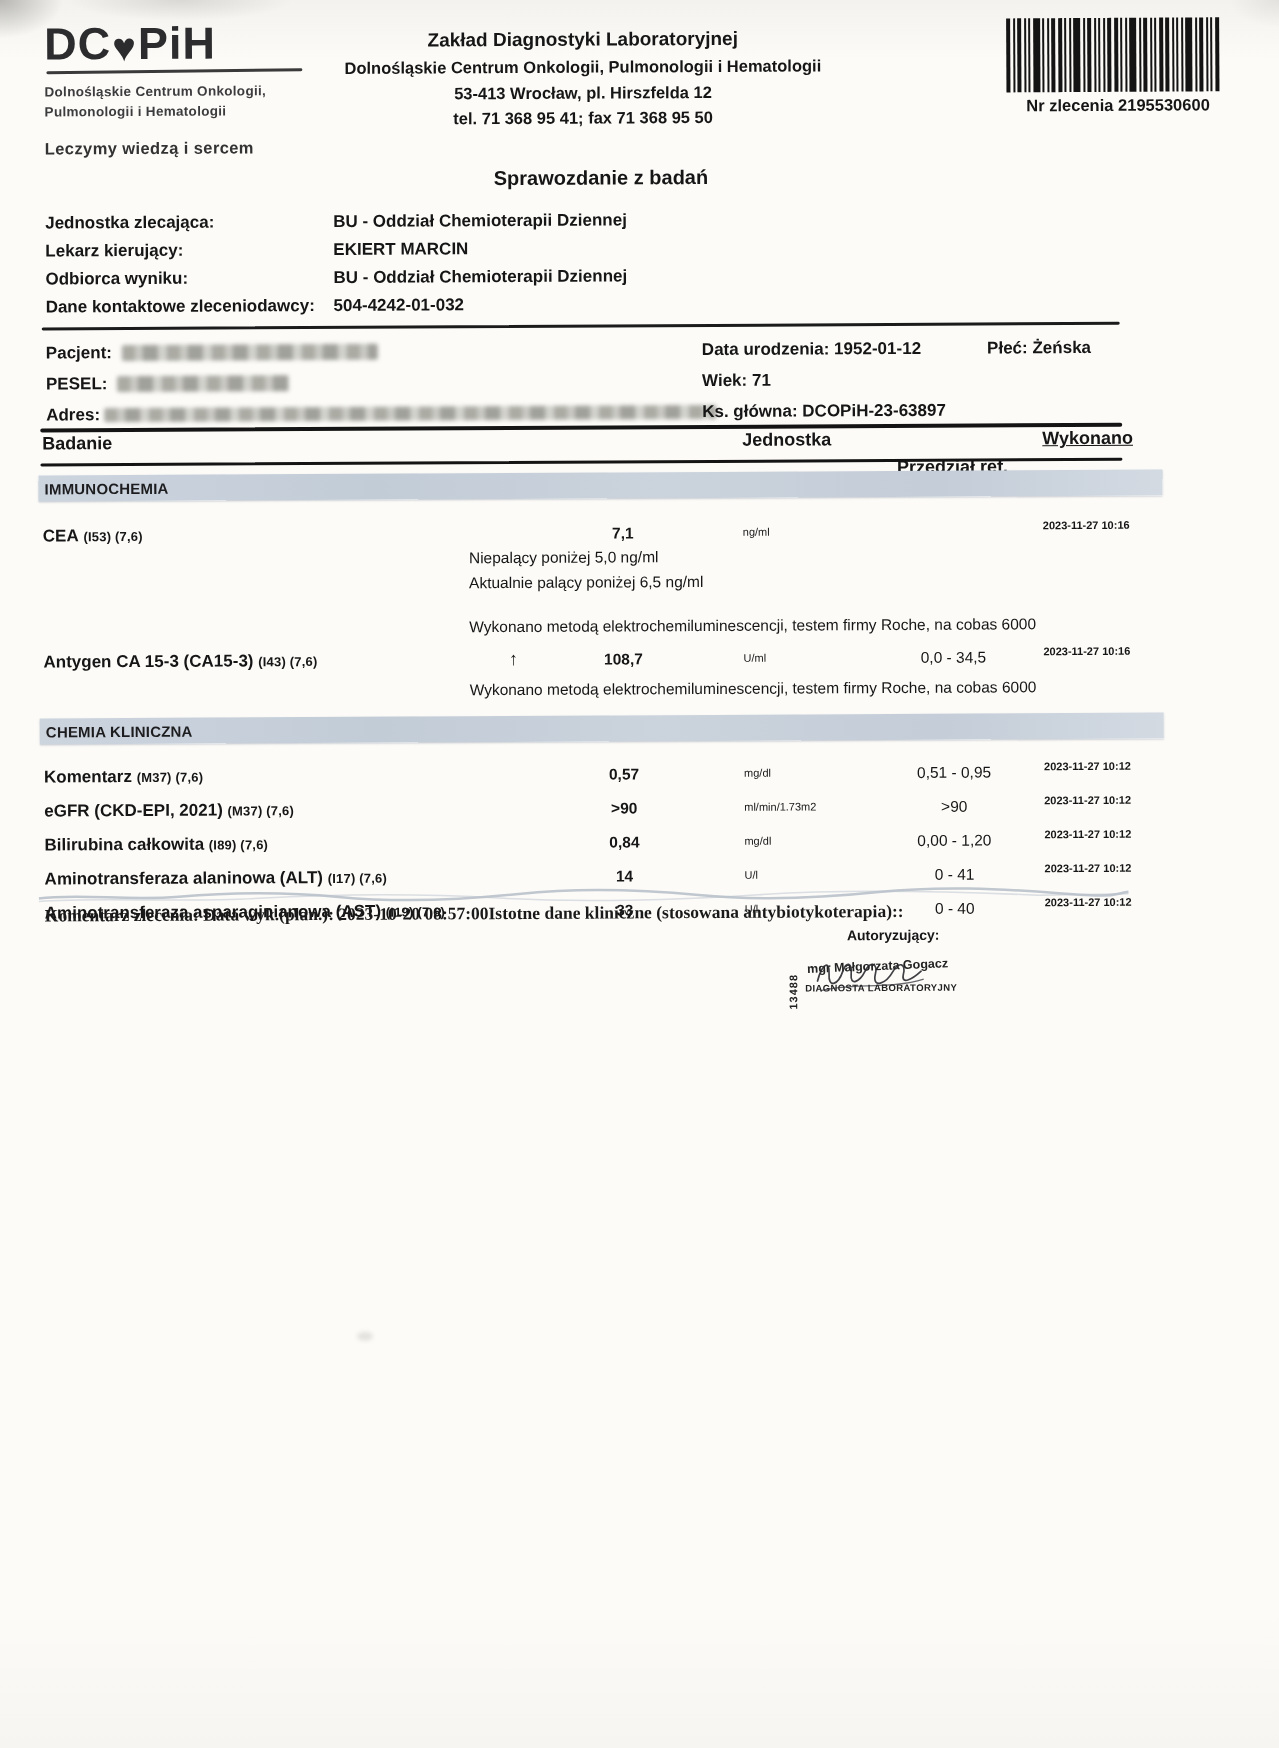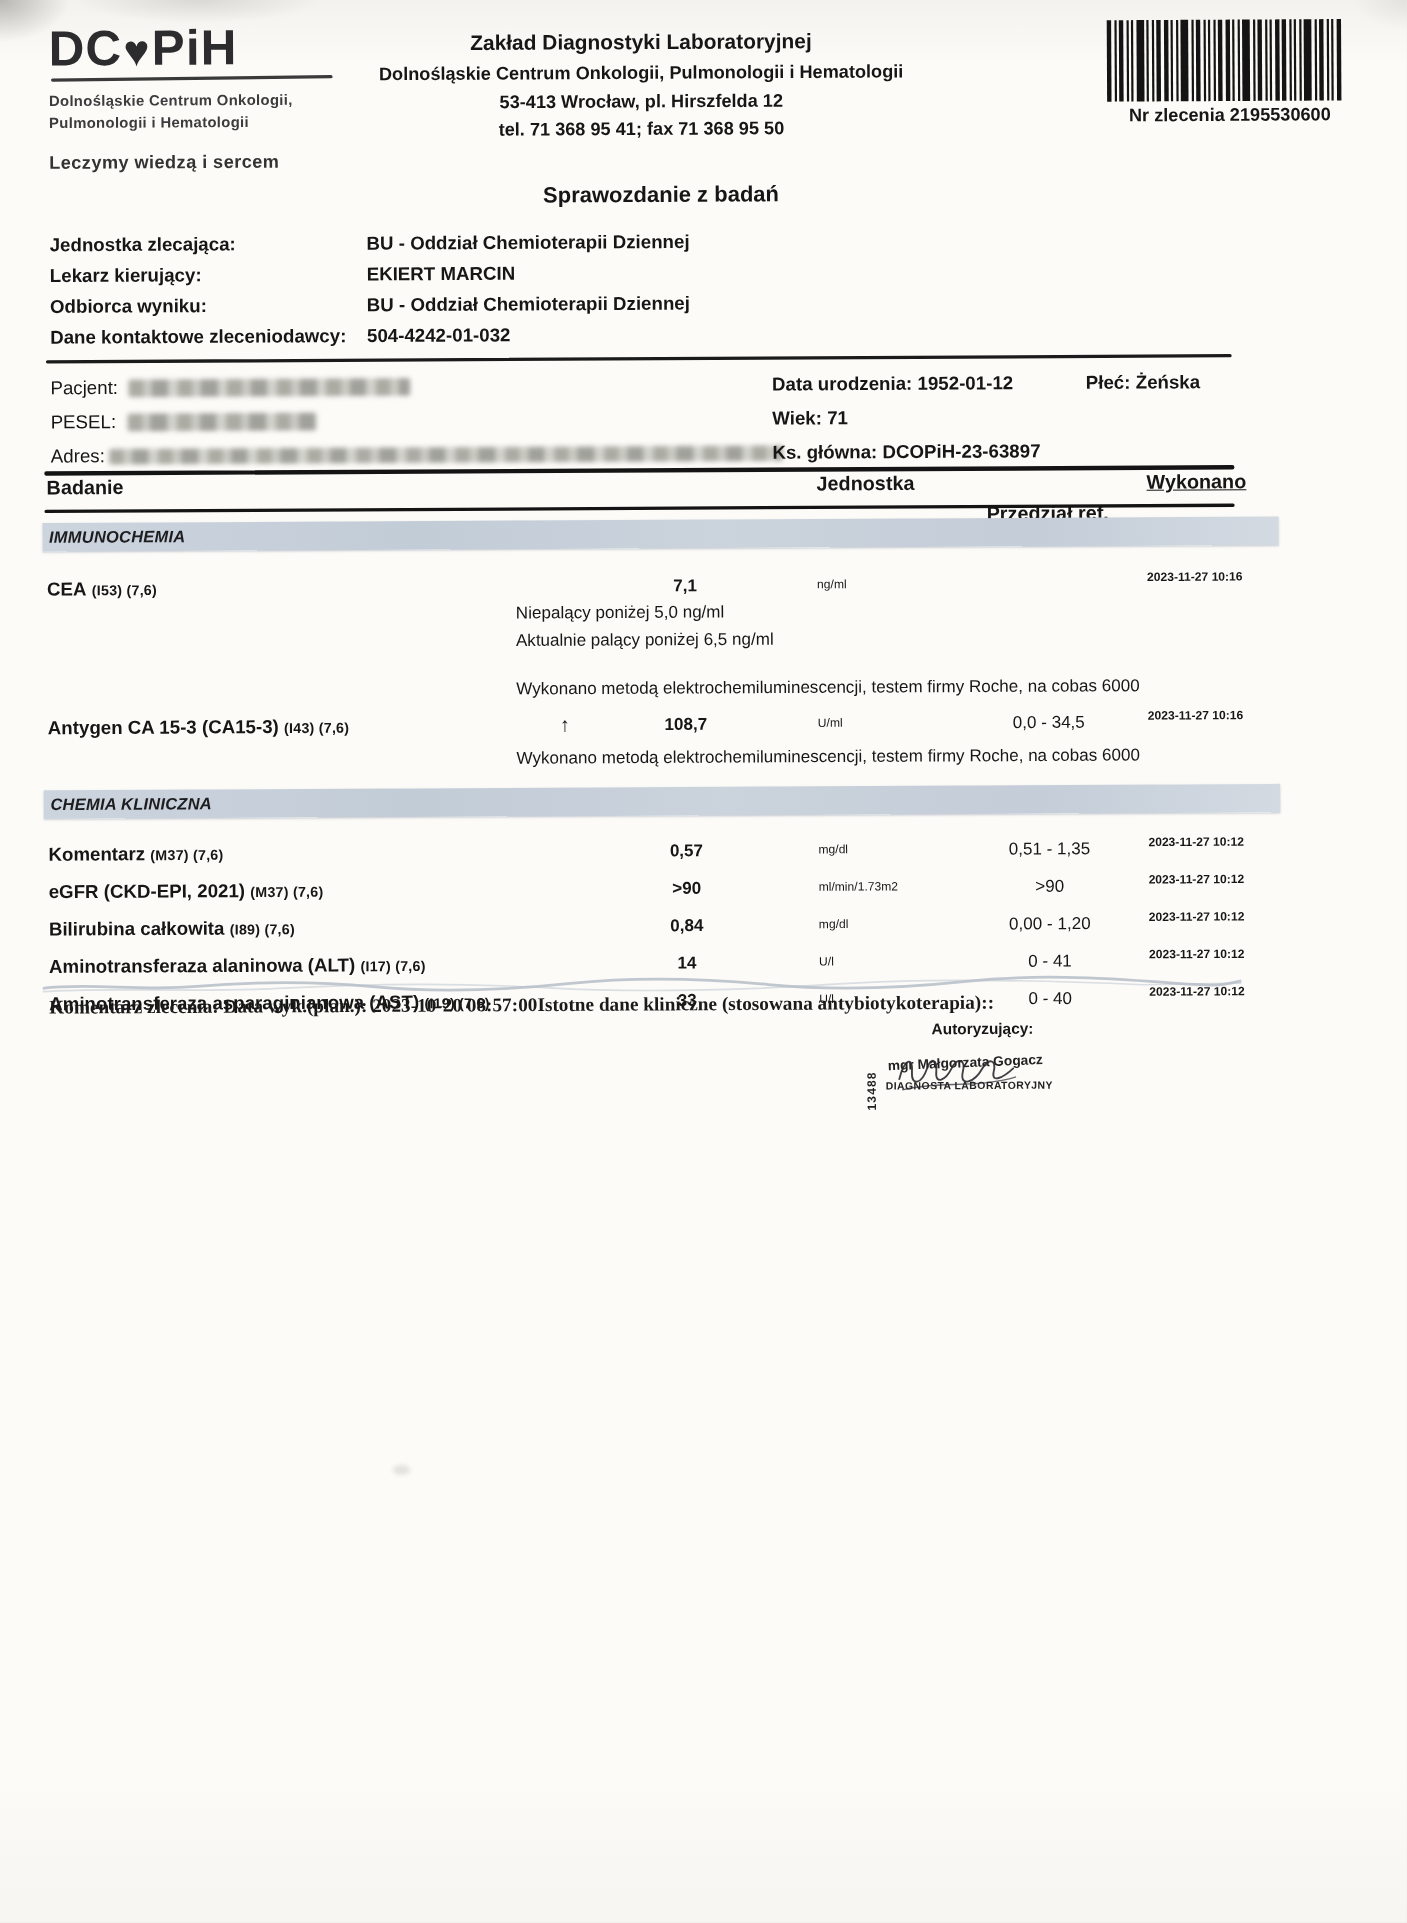"Pacjent:" .p-label { font-weight: normal -> bold }
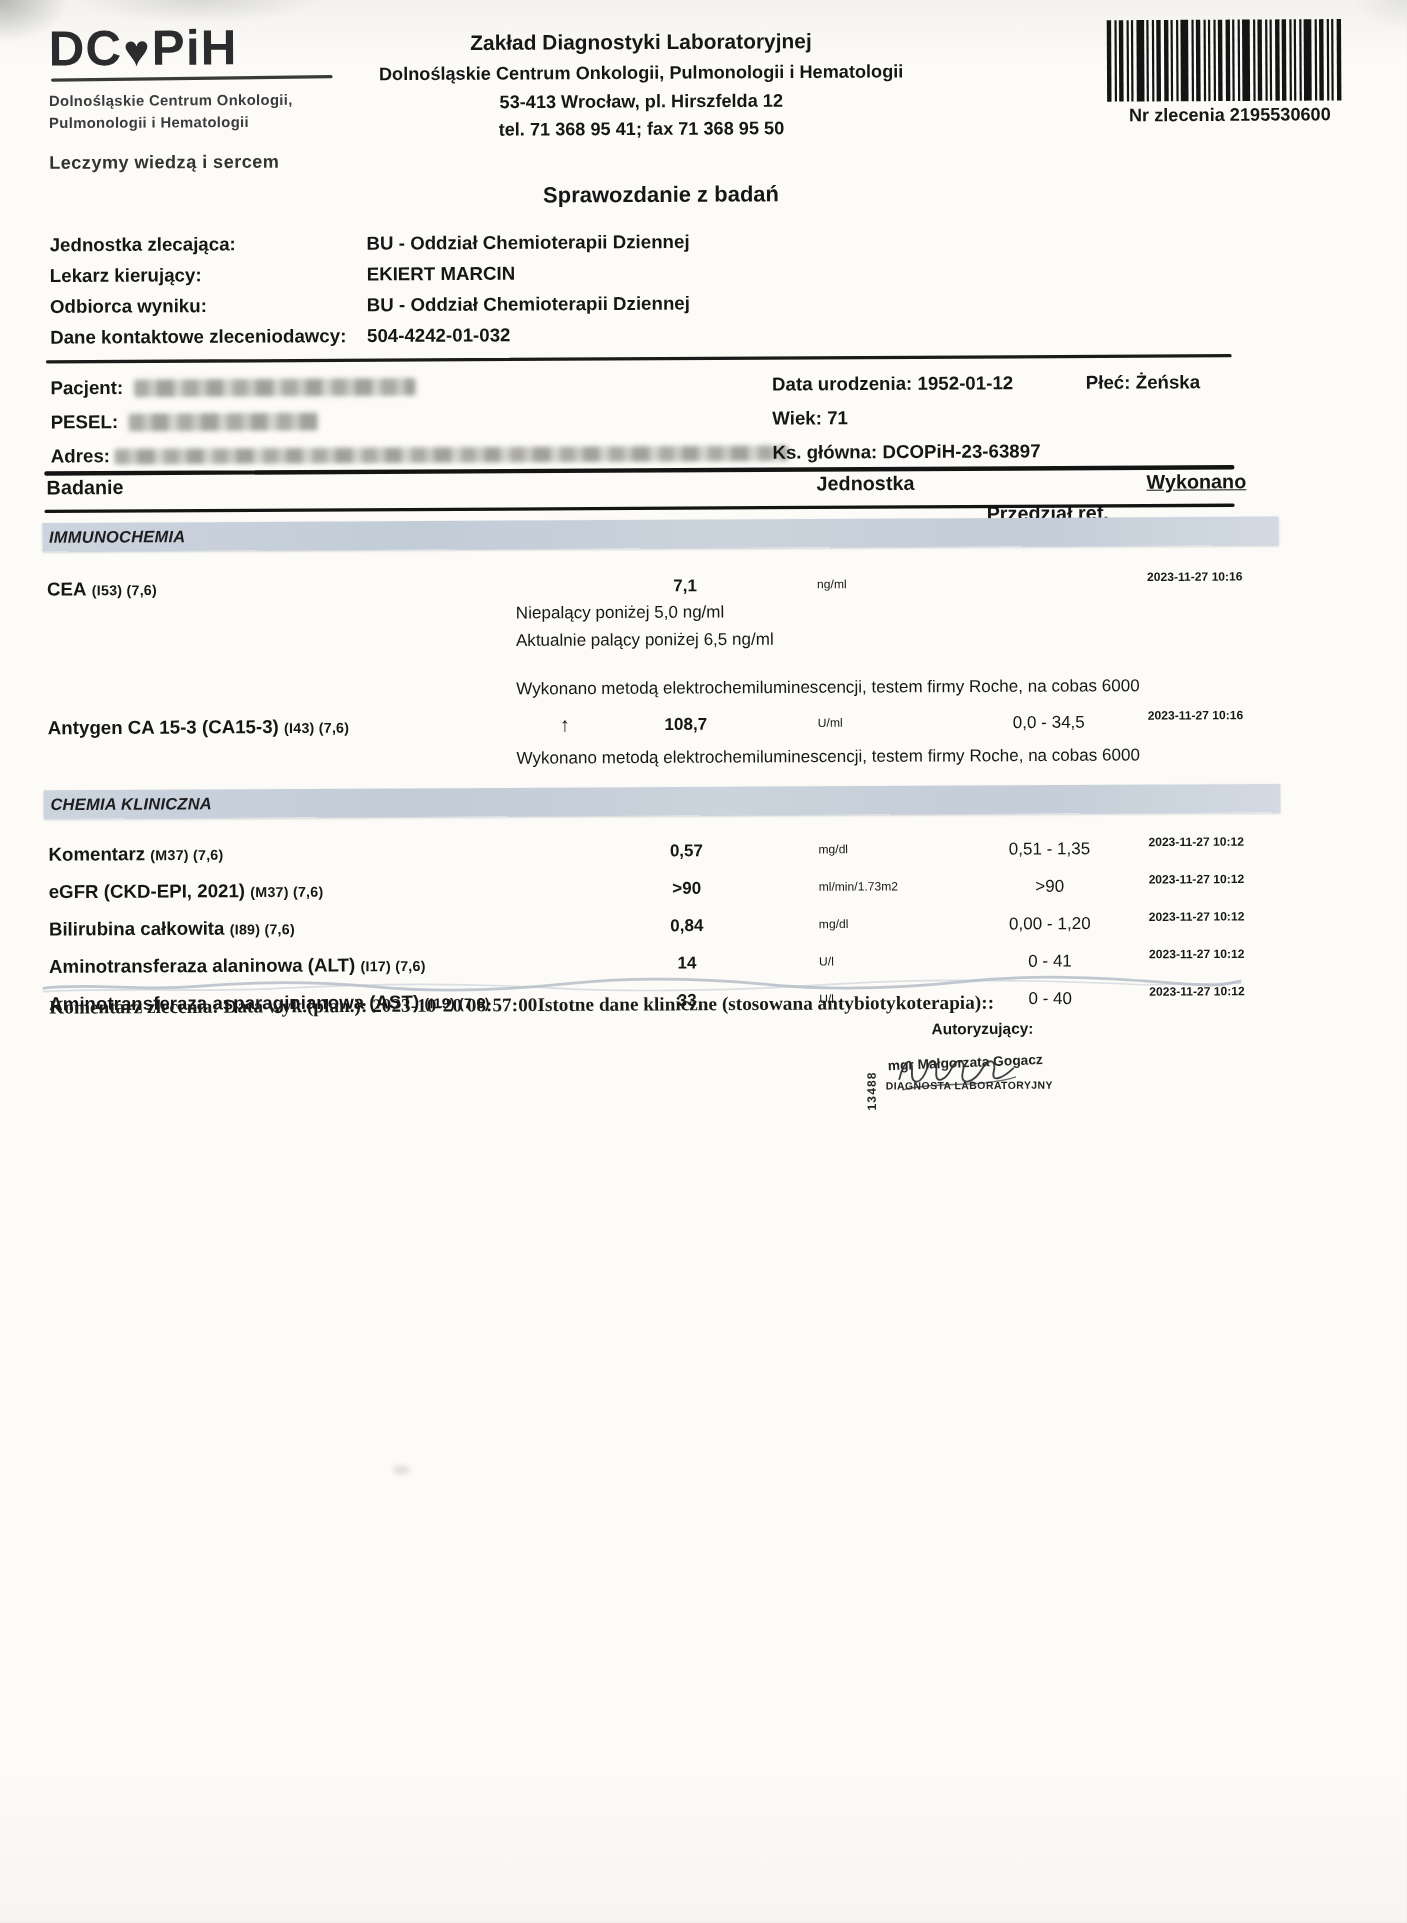"IMMUNOCHEMIA" .band-label { font-style: italic -> none }
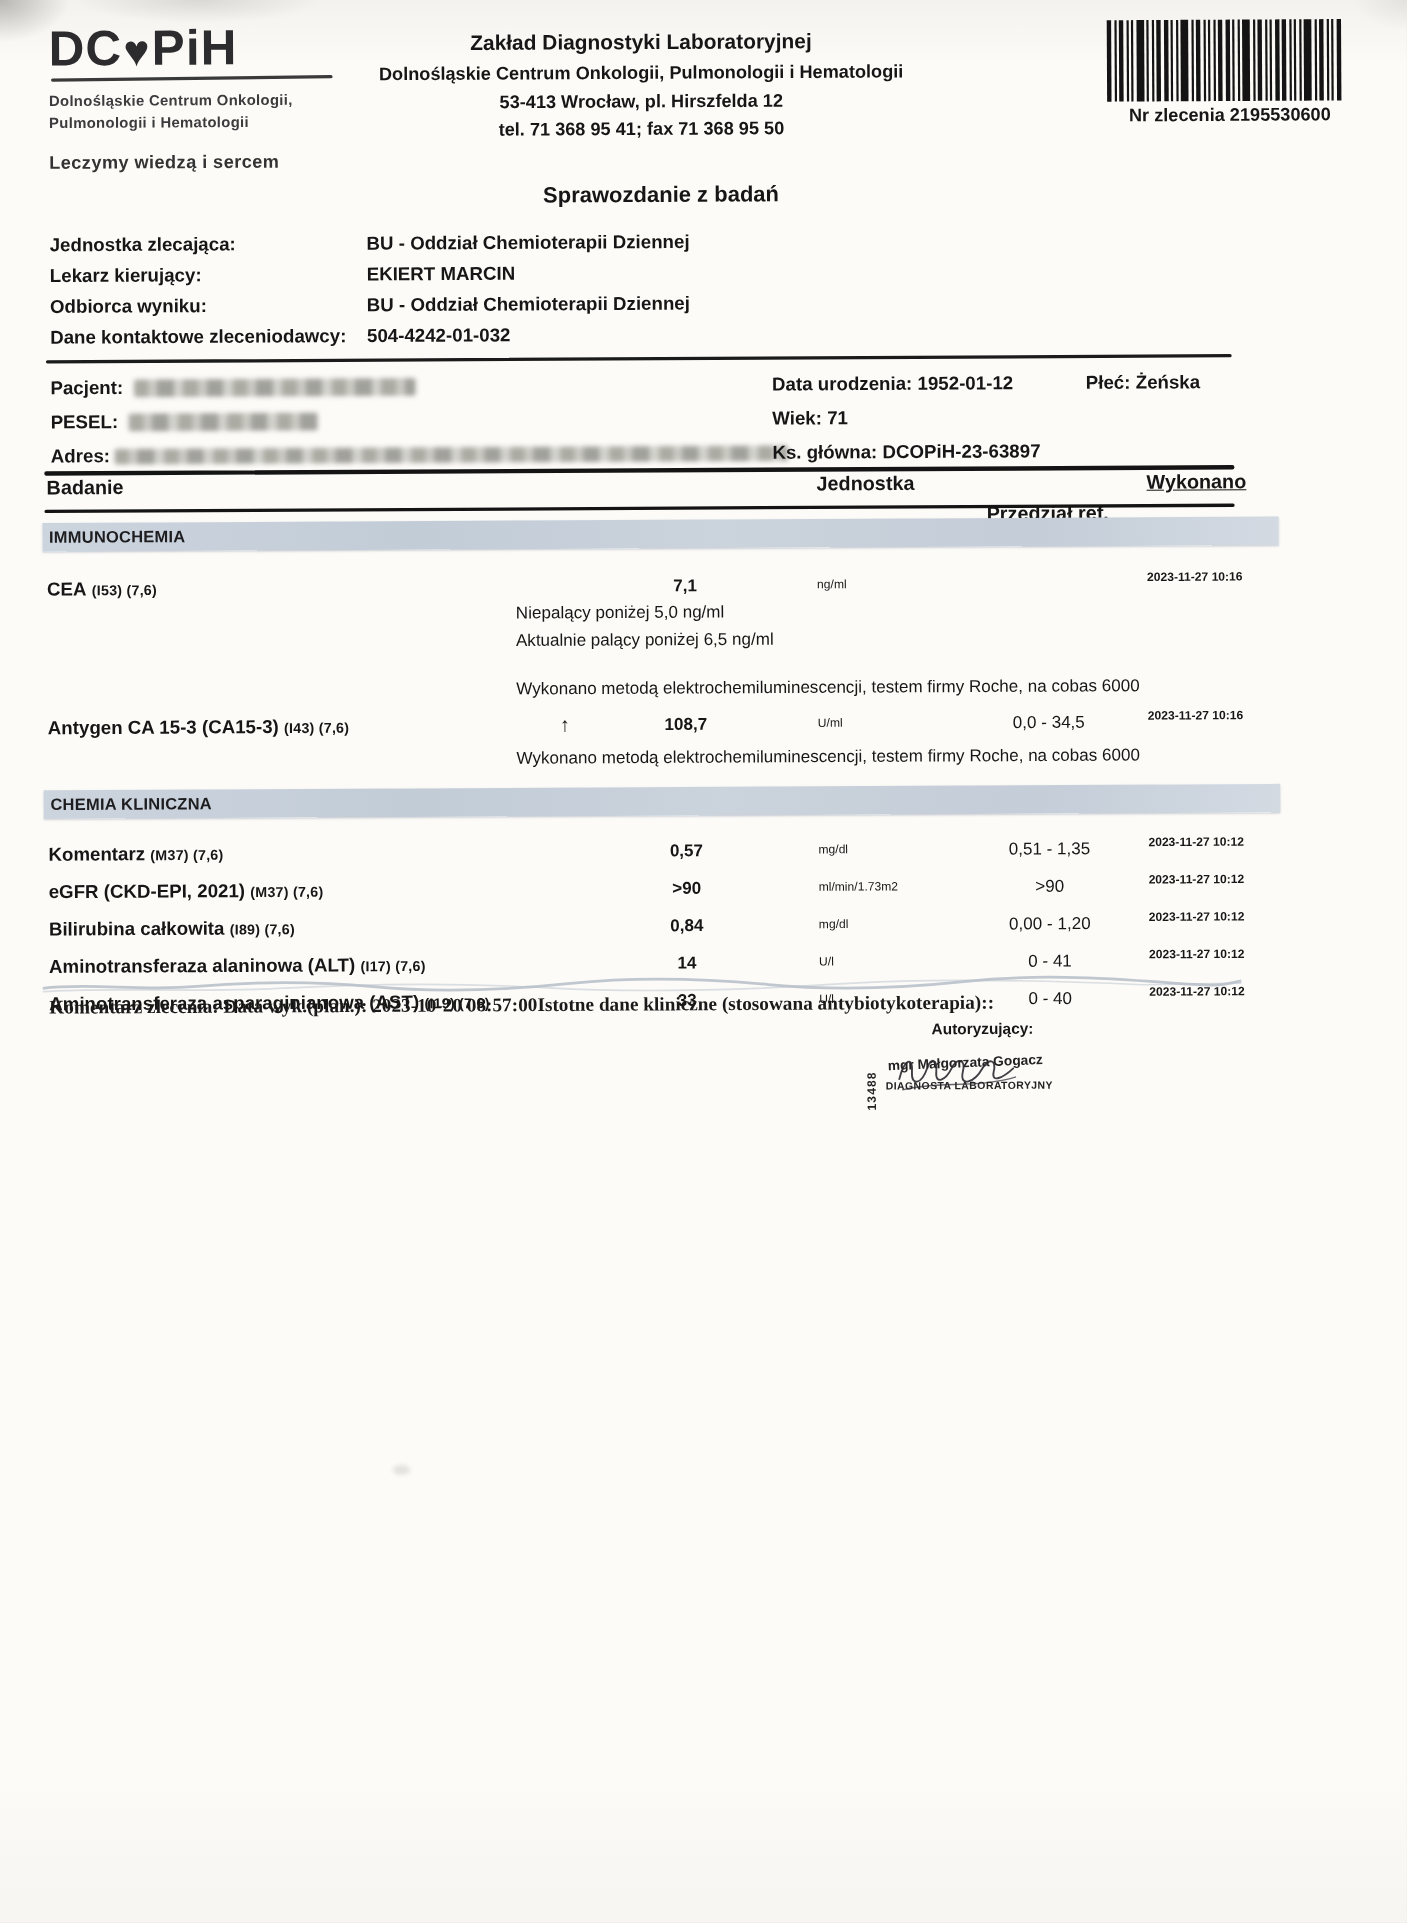"0,51 - 1,35" div.c-range { text: 1,35 -> 0,95 }
